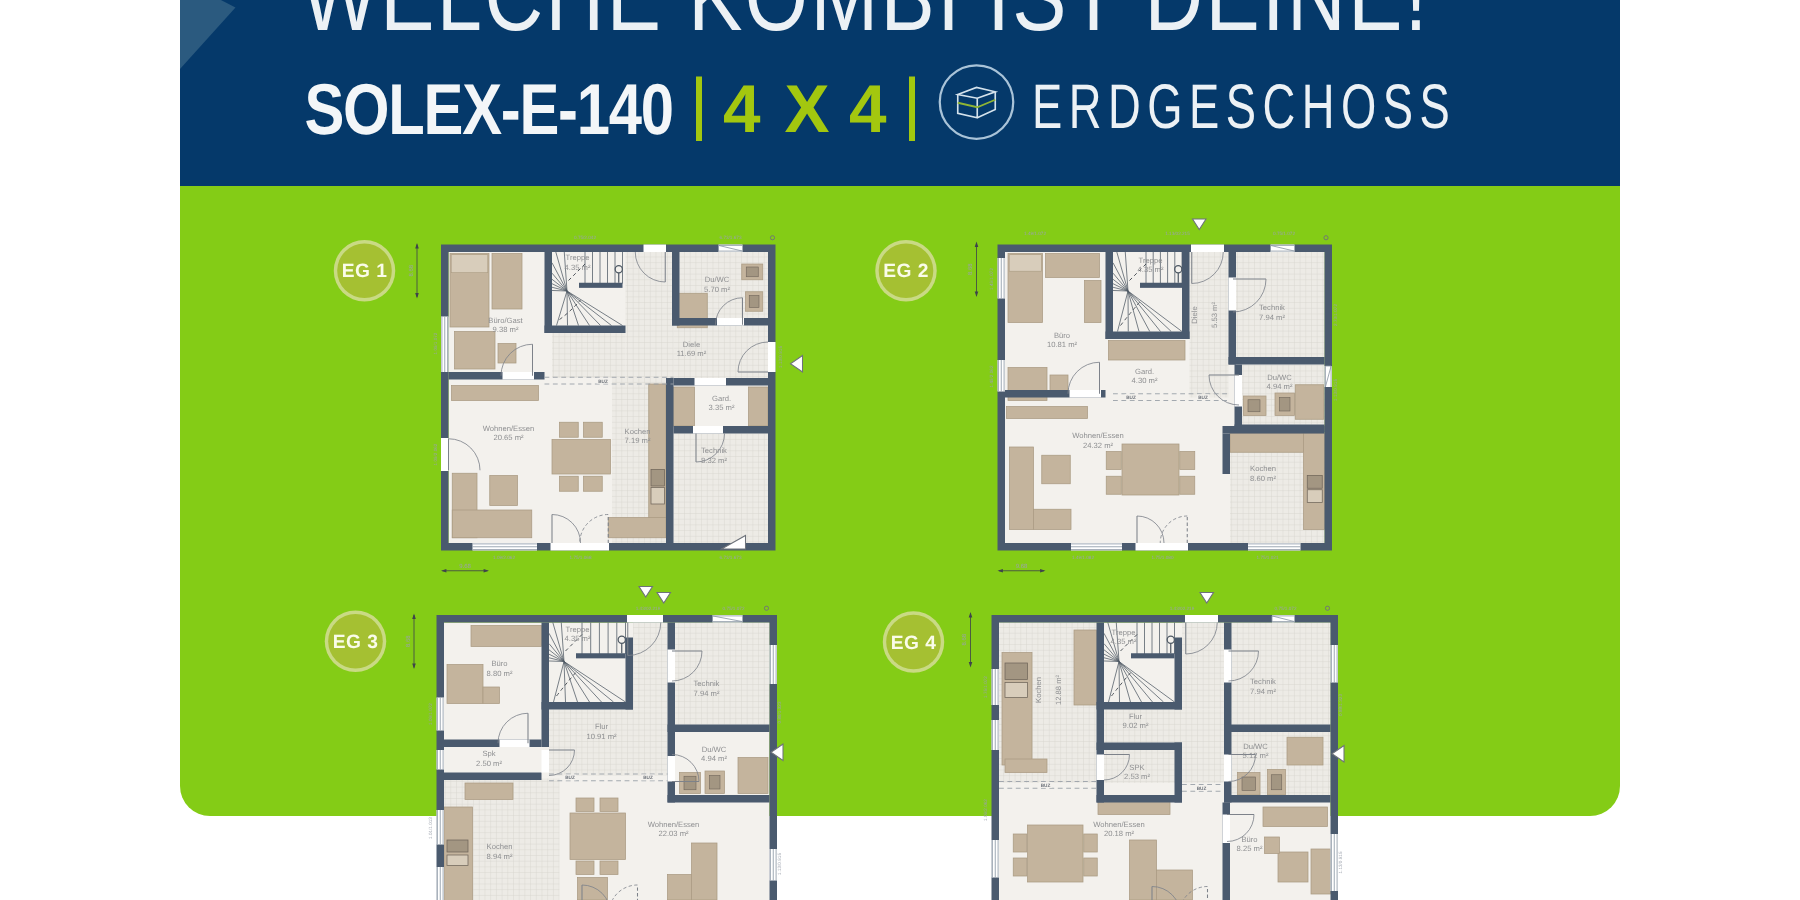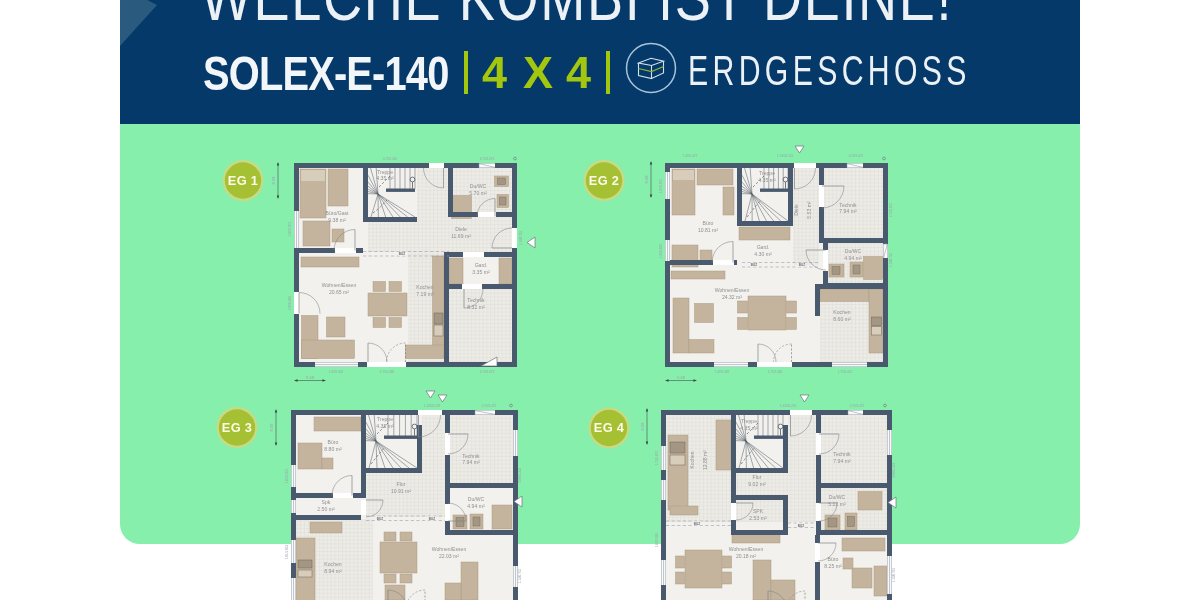"SOLEX-E-140" #band { background: #86efac -> #84cc16 }
